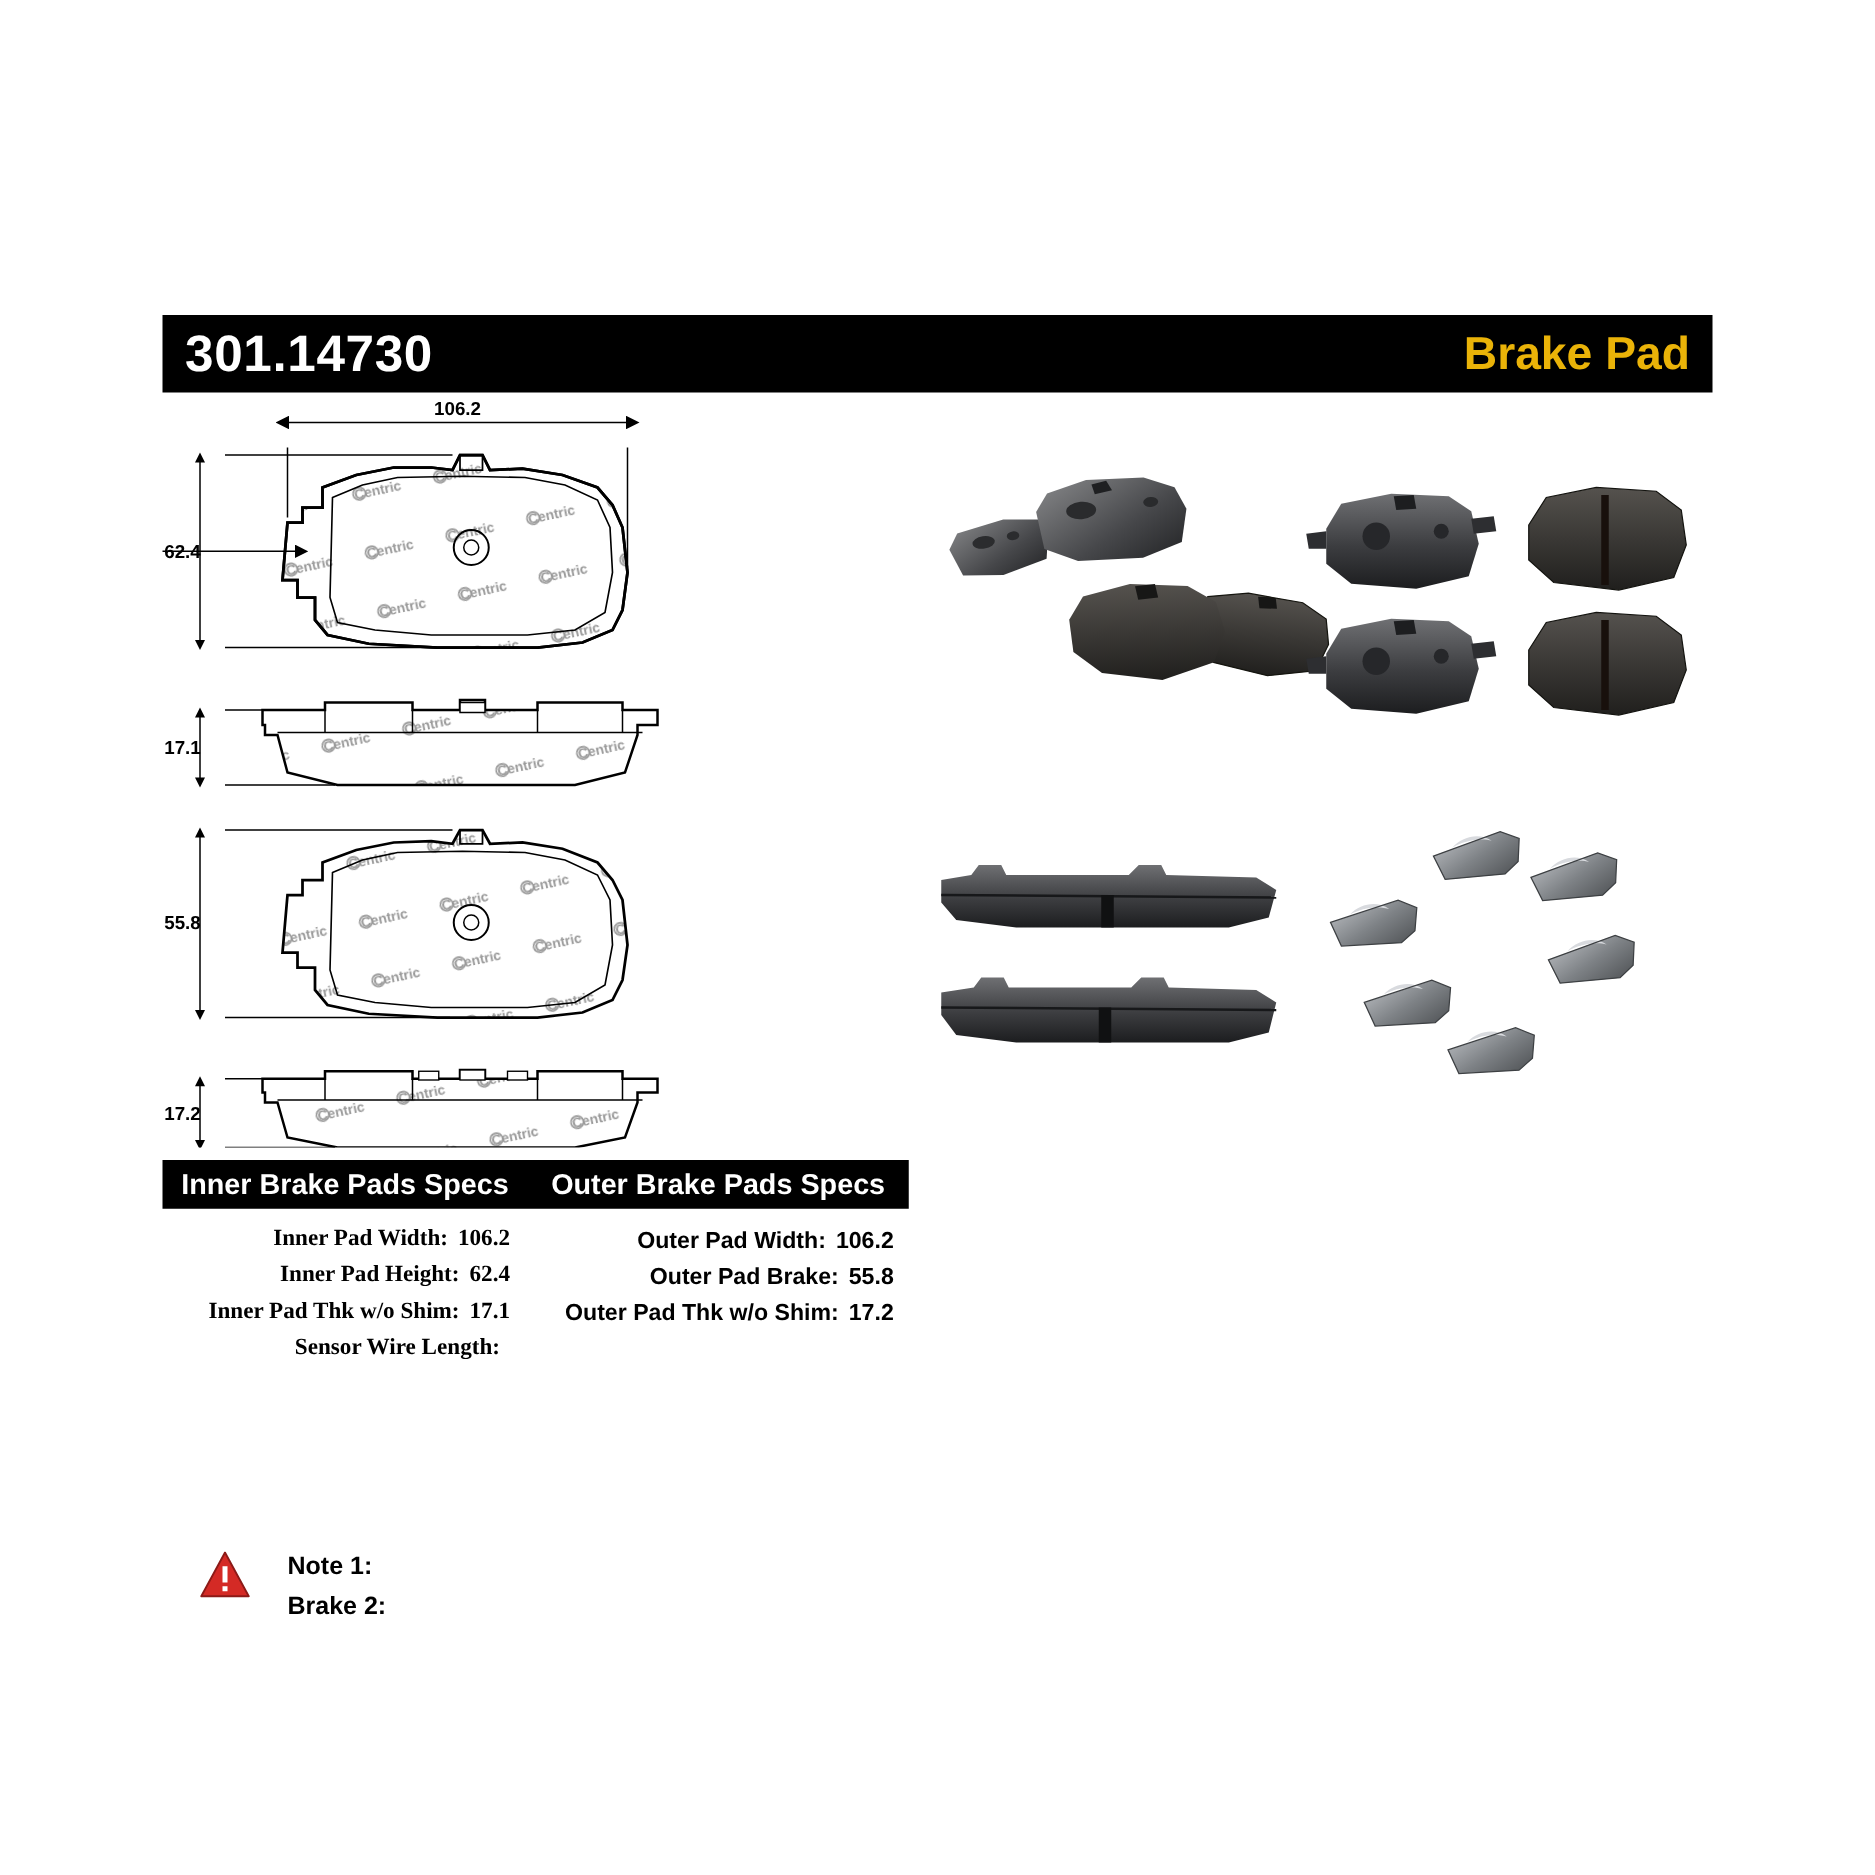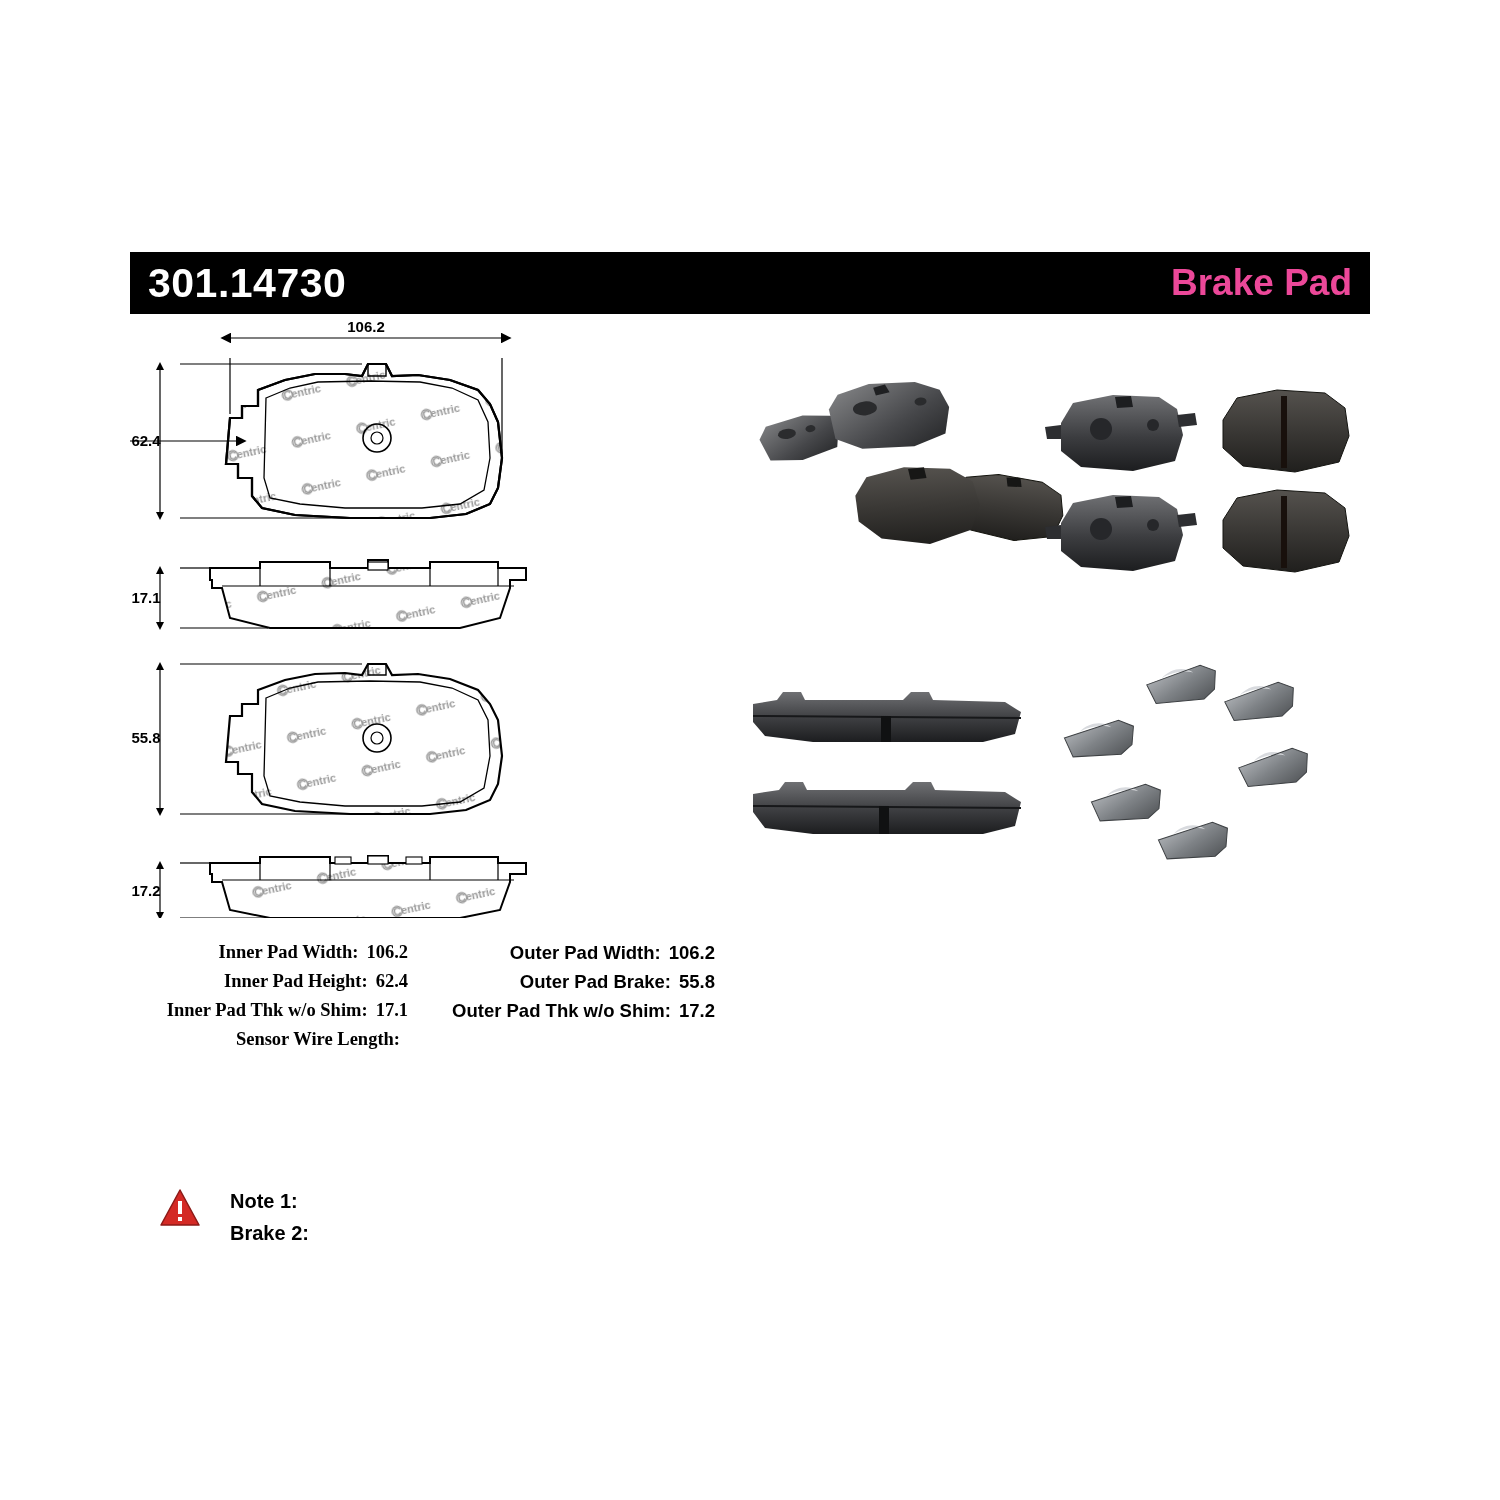"Brake Pad" .header-title { color: #ec4899 -> #eab308 }
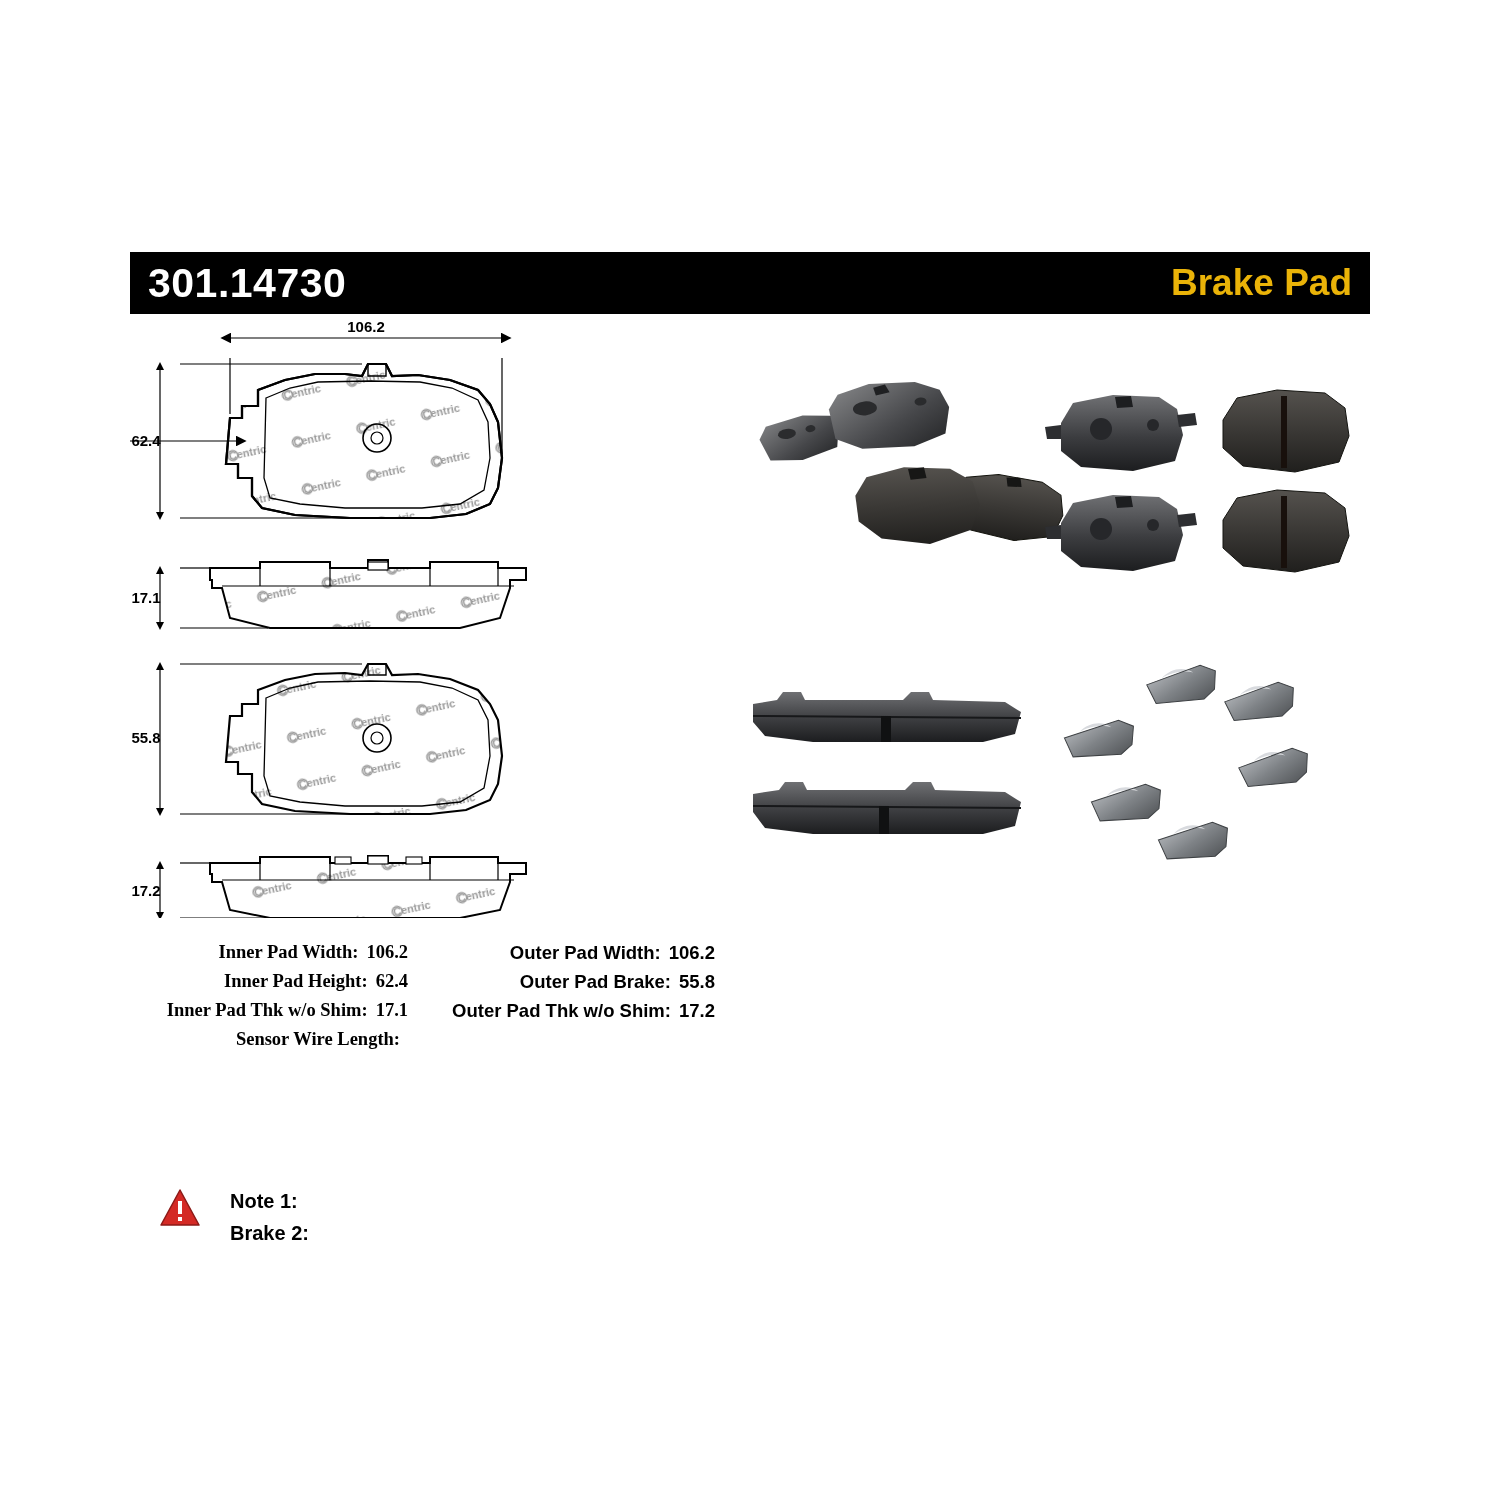"Inner Brake Pads Specs" div.specs-head { html: none -> <div> <div>Inner Brake Pads Specs</div> <div>Outer Brake Pads Specs</div> </div> }
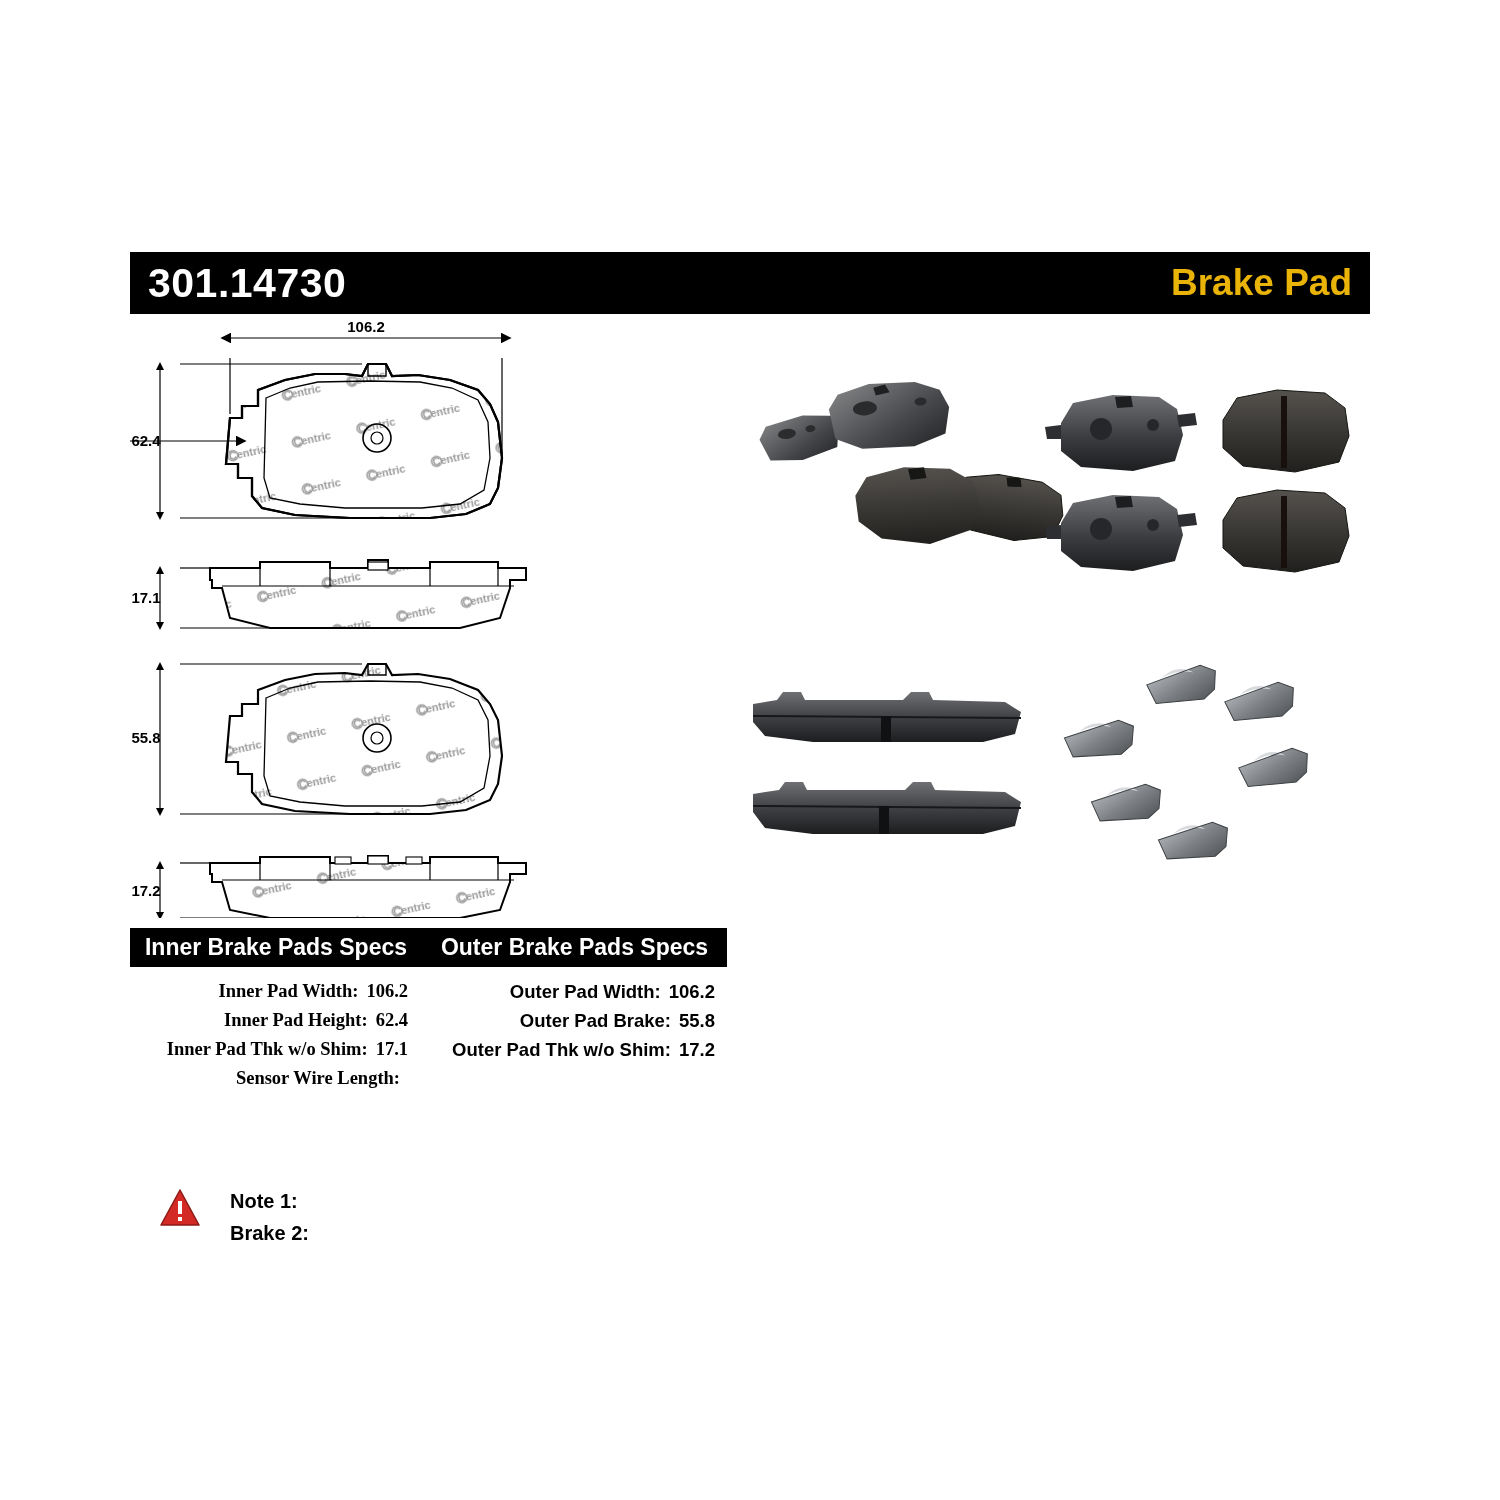"Note 1:" .notes { top: 1185px -> 1237px }
